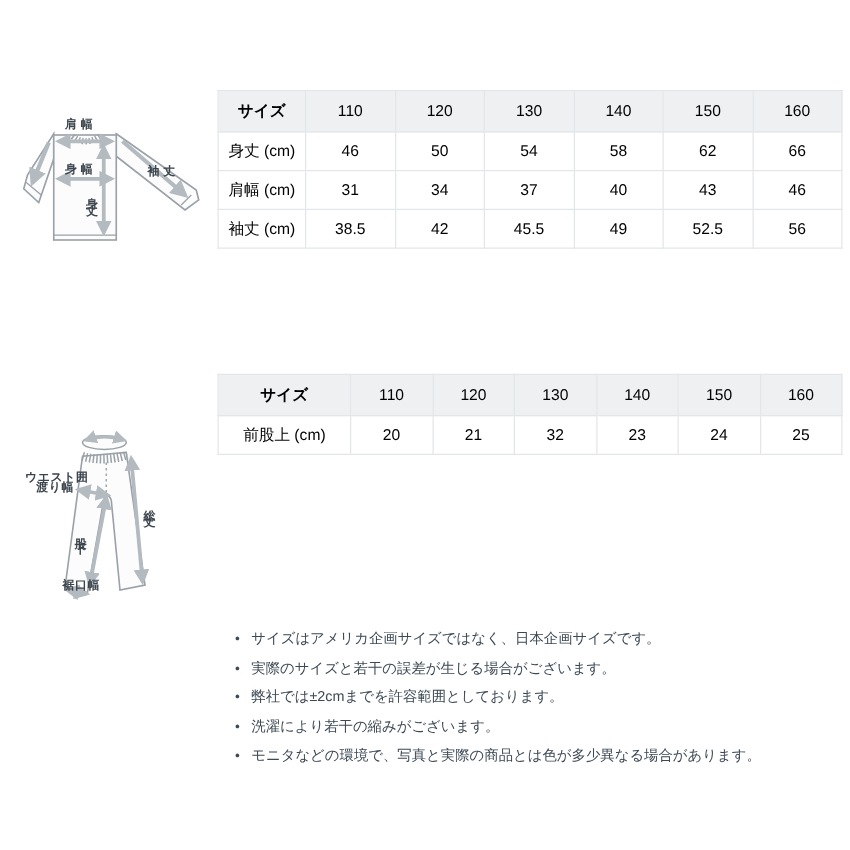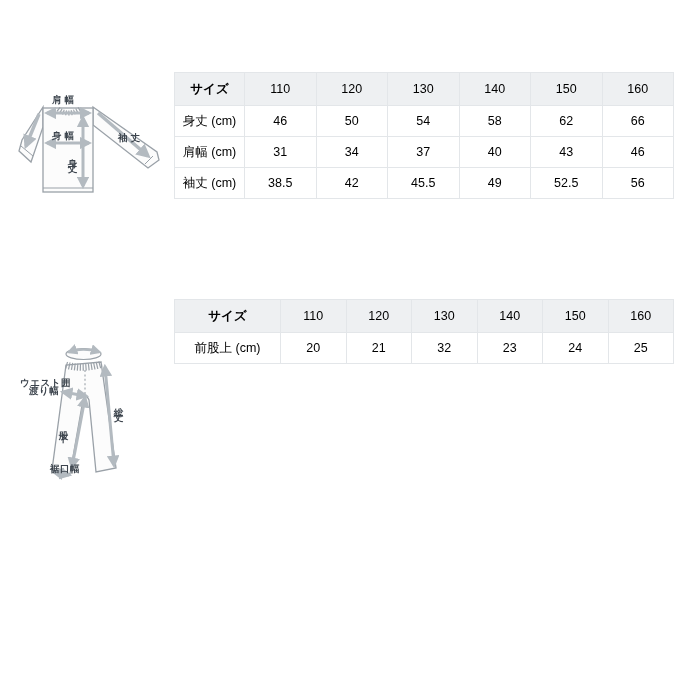"サイズはアメリカ企画サイズではなく、日本企画サイズです。" ul.notes { html: none -> <ul> <li>サイズはアメリカ企画サイズではなく、日本企画サイズです。</li> <li>実際のサイズと若干の誤差が生じる場合がございます。</li> <li>弊社では±2cmまでを許容範囲としております。</li> <li>洗濯により若干の縮みがございます。</li> <li>モニタなどの環境で、写真と実際の商品とは色が多少異なる場合があります。</li> </ul> }
